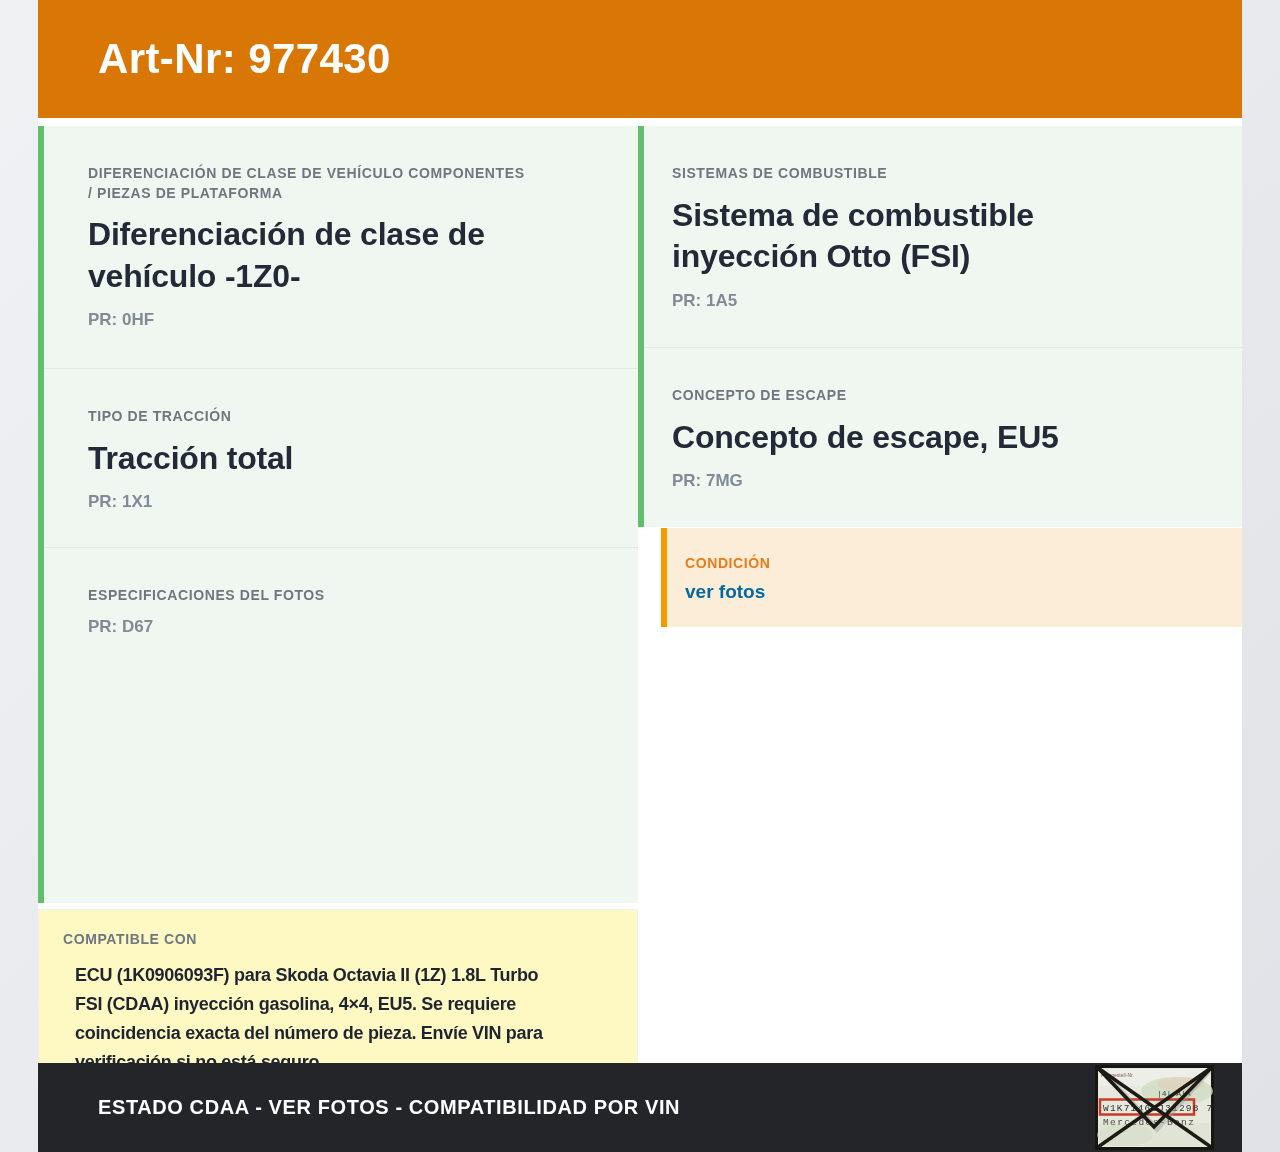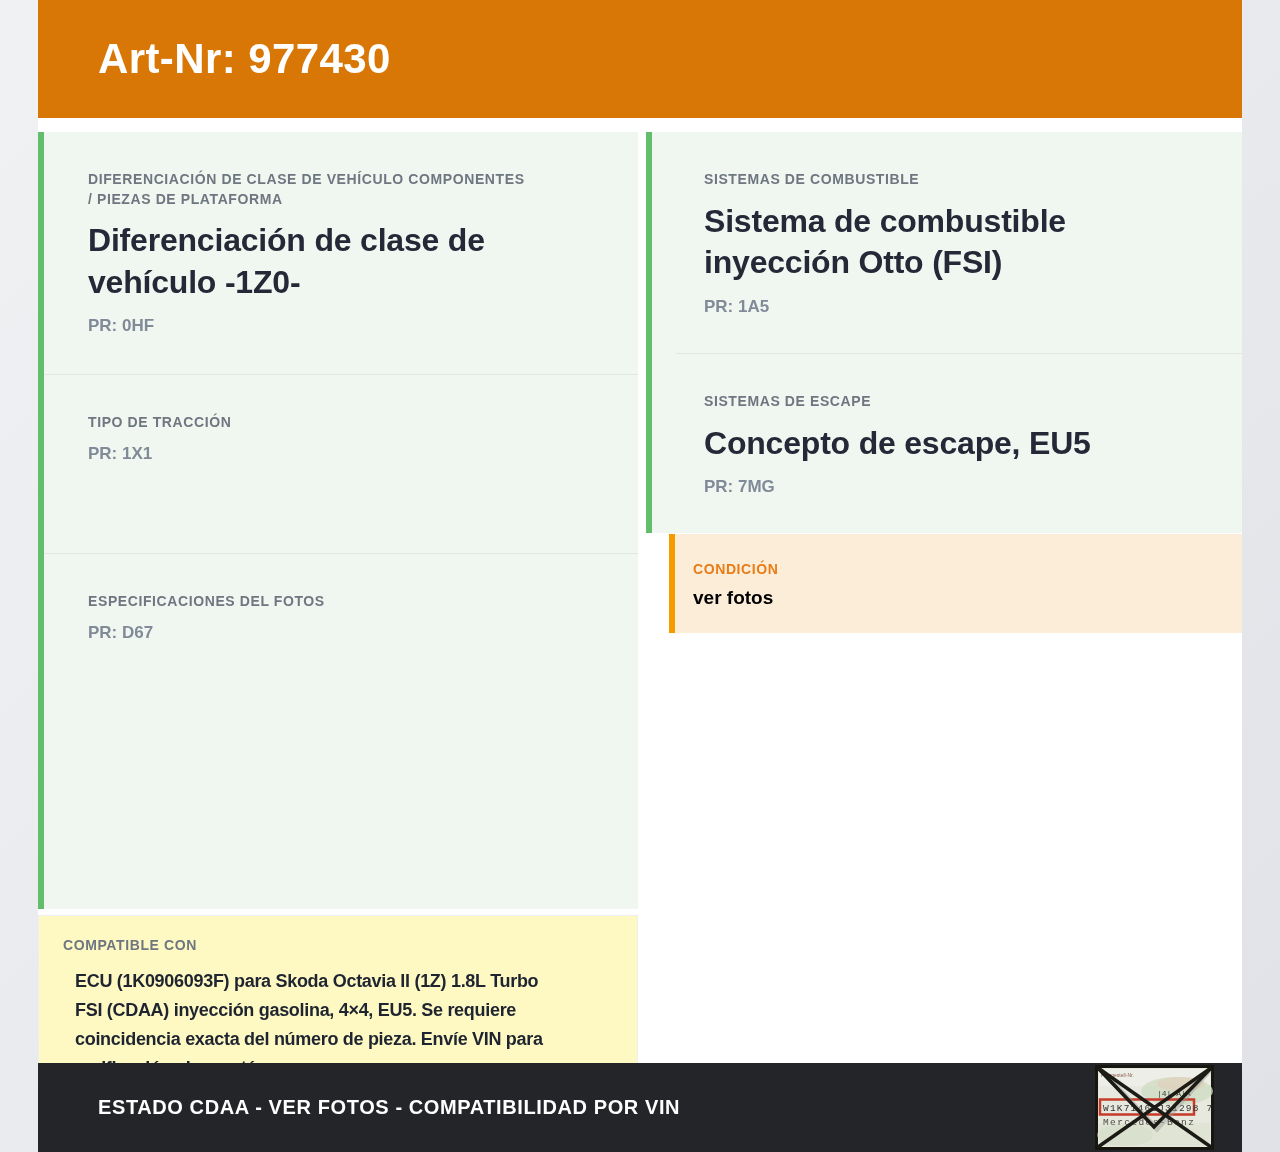"DIFERENCIACIÓN DE CLASE DE VEHÍCULO" .columns { gap: 8px -> none; padding-top: 14px -> 8px }
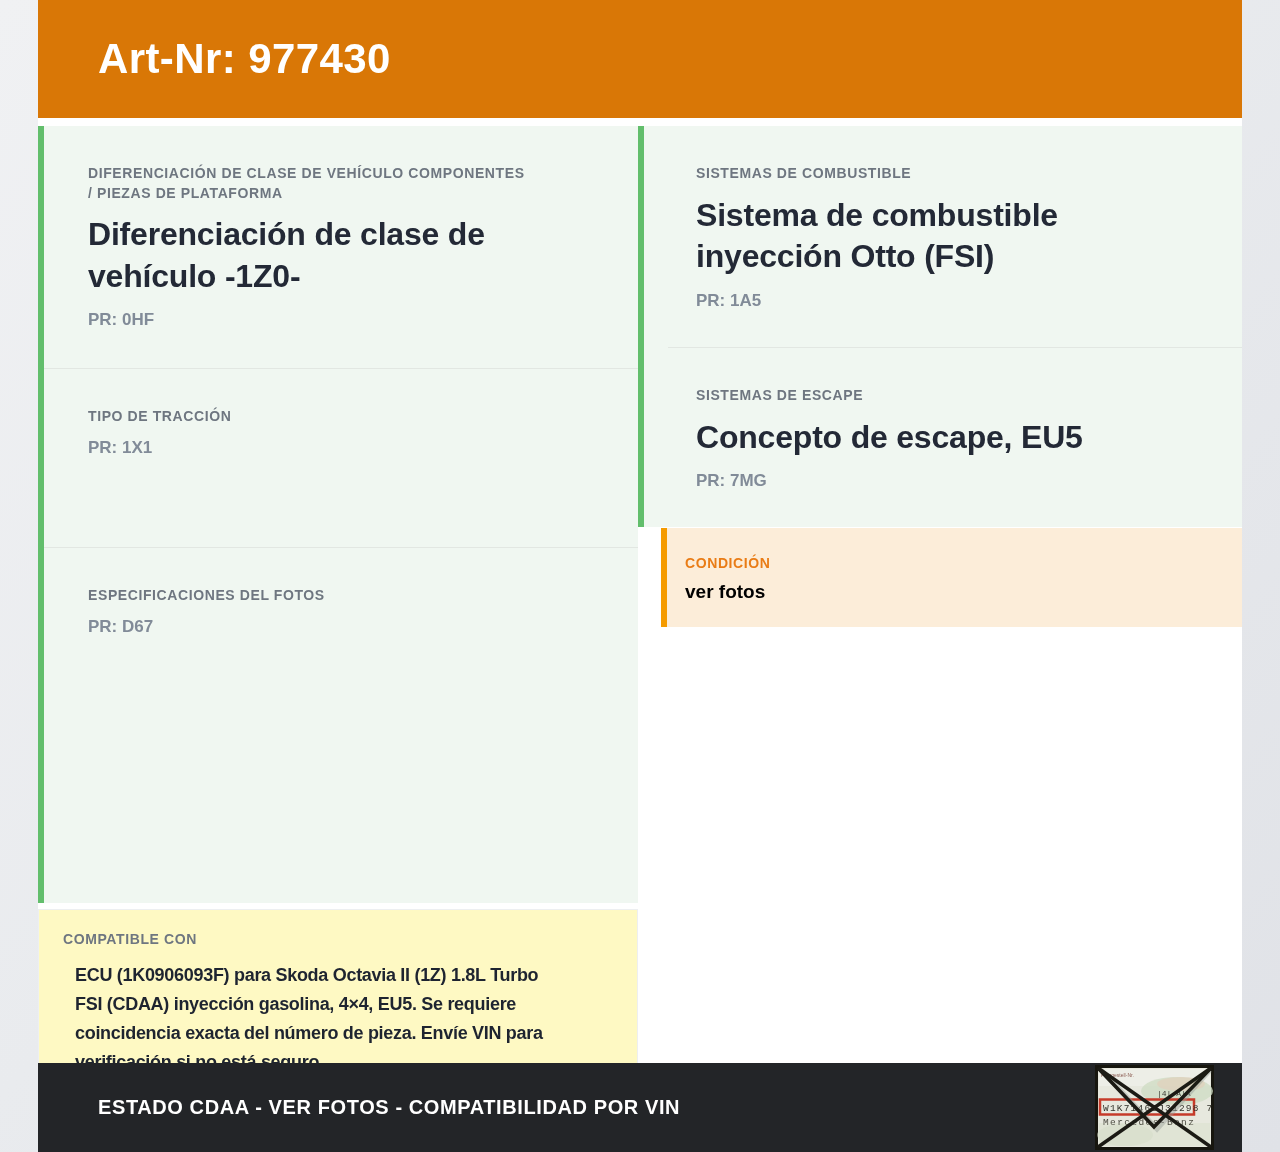"SISTEMAS DE COMBUSTIBLE" .col-right .spec-section { margin-left: 24px -> none }
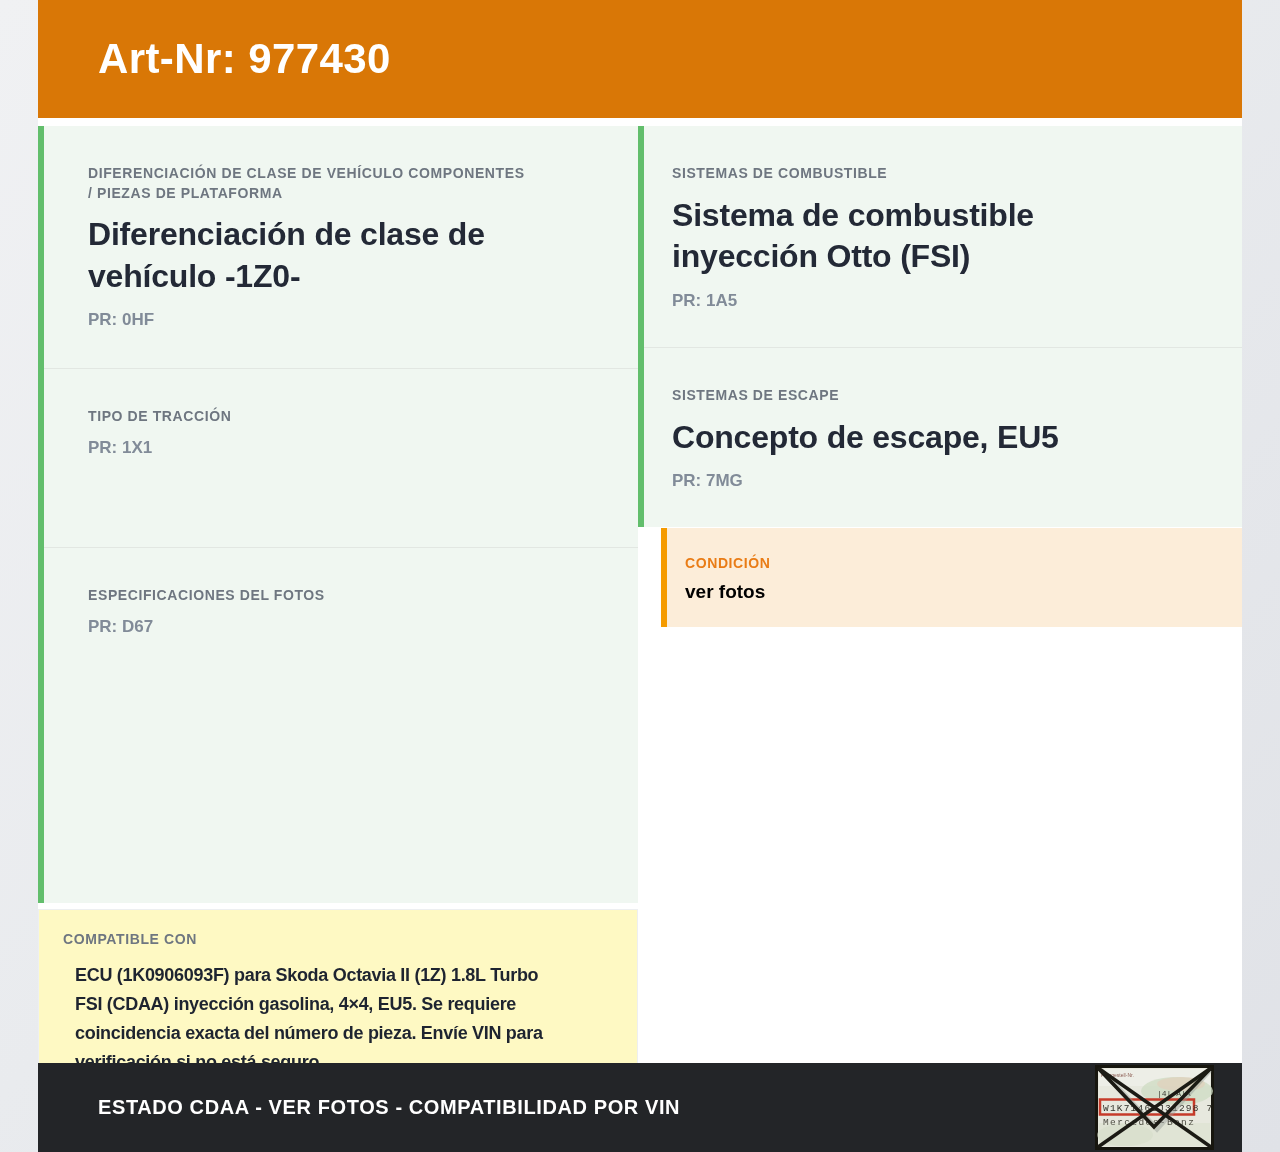"SISTEMAS DE ESCAPE" div.spec-label { text: SISTEMAS -> CONCEPTO }
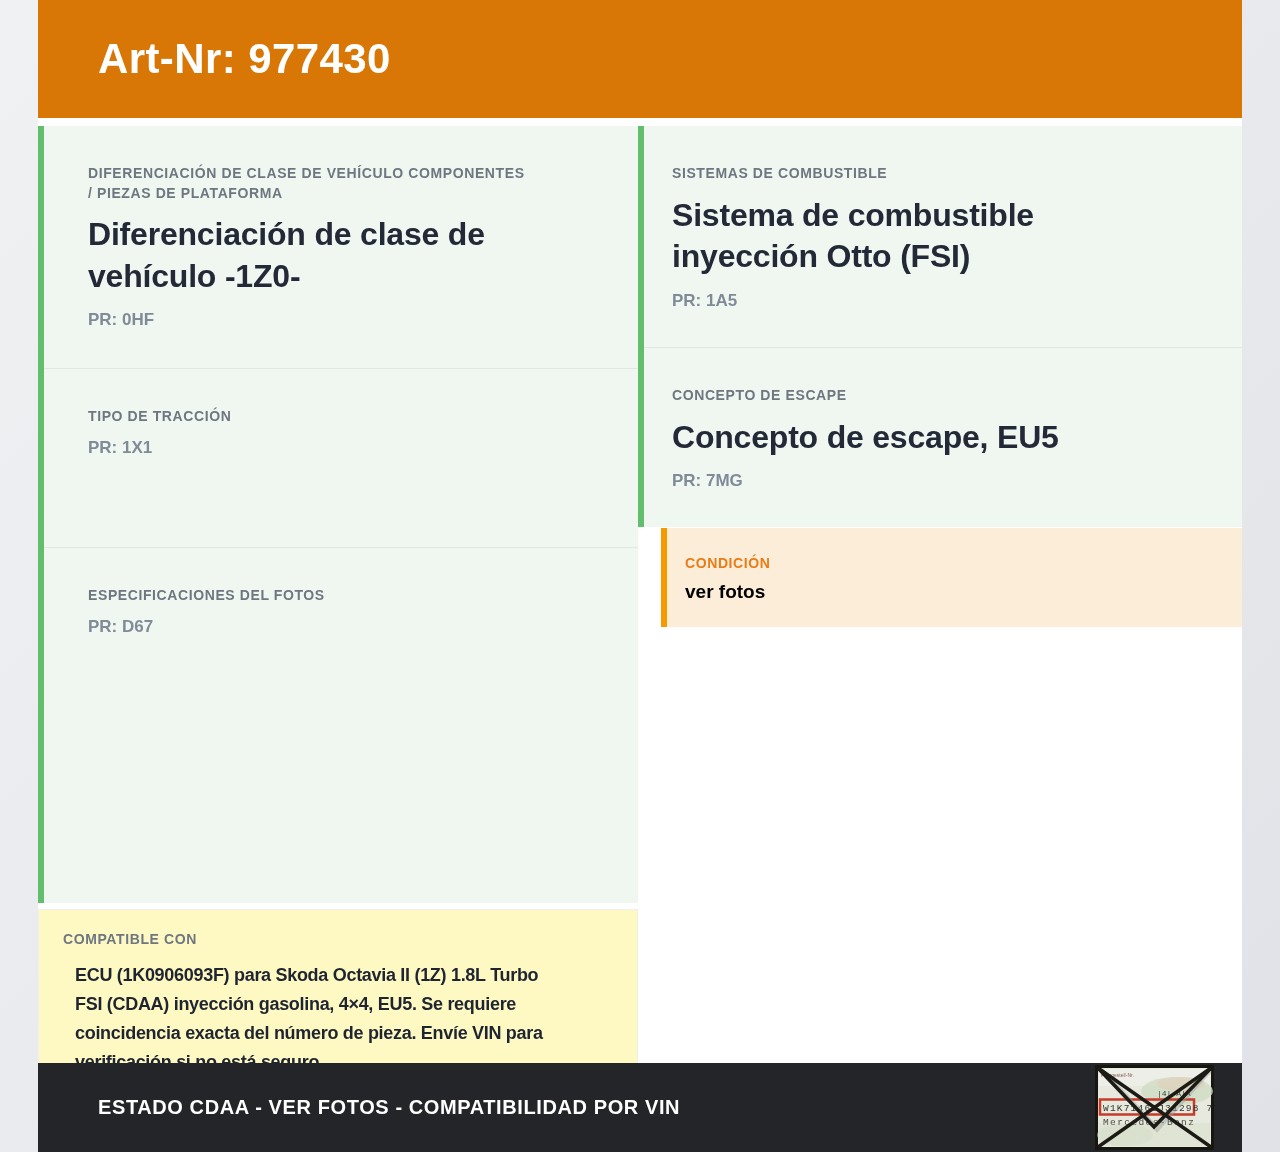"Tracción total" h2.spec-title { html: none -> <h2>Tracción total</h2> }
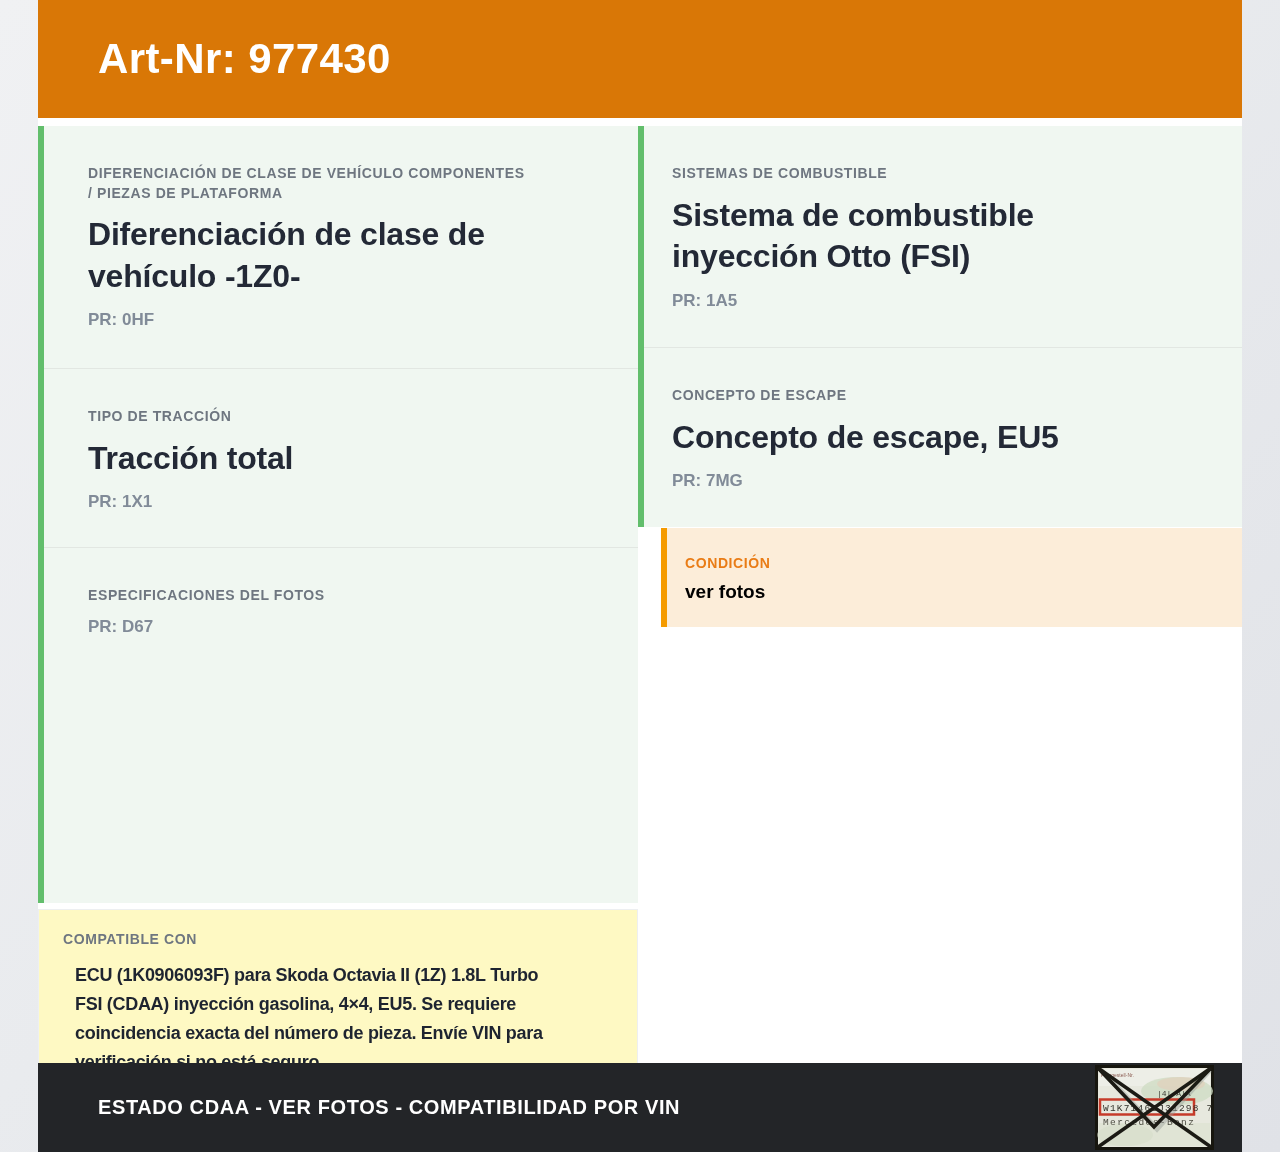"ver fotos" .condition-value { color: #000000 -> #0369a1 }
